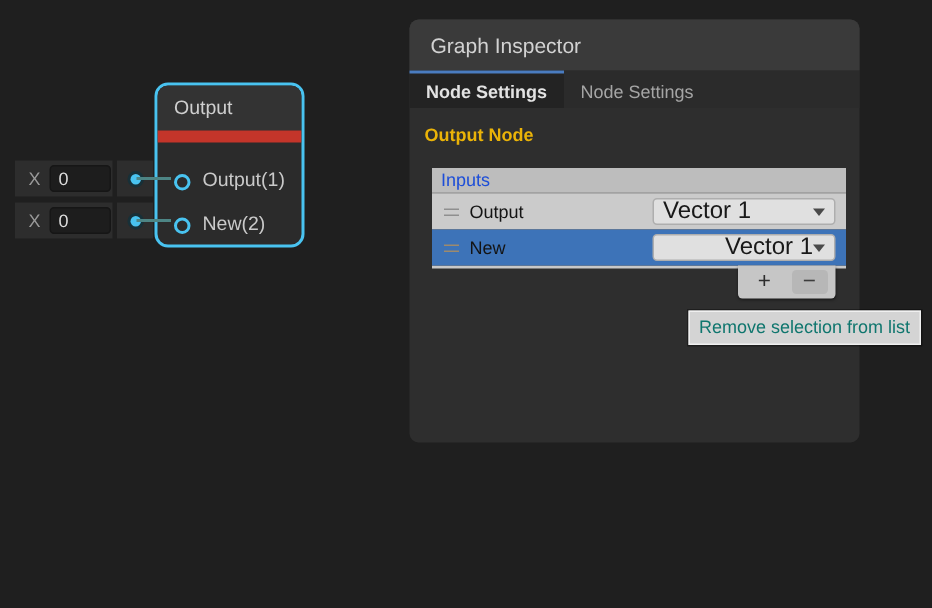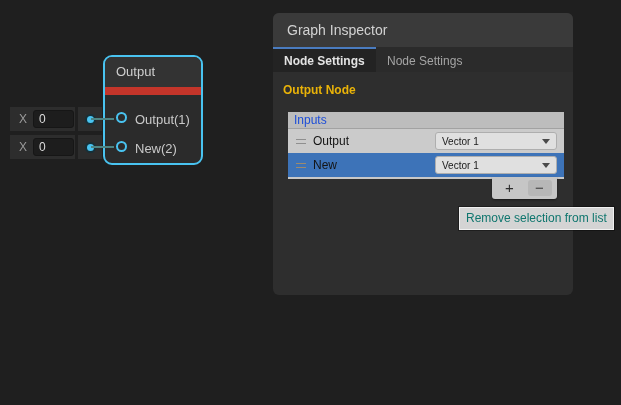"Output(1)" .node-port { align-items: flex-start -> flex-end }
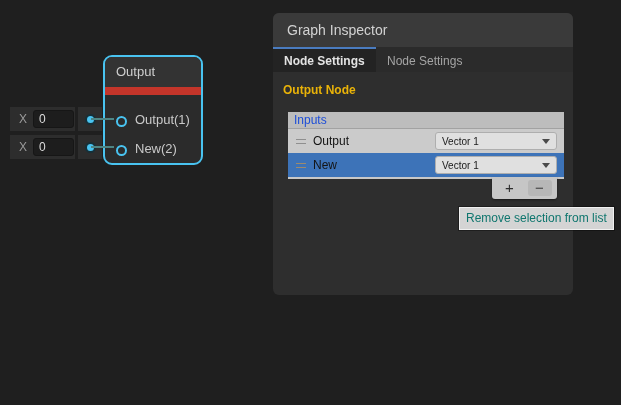"Vector 1" .dropdown .dval { font-size: 10px -> 16px }
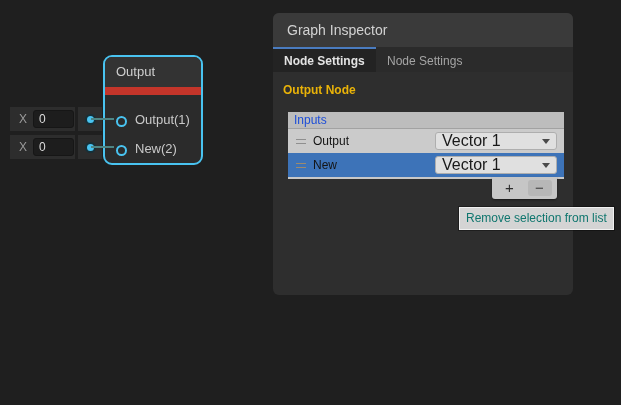"New" .list-row.selected { text-align: none -> right }
